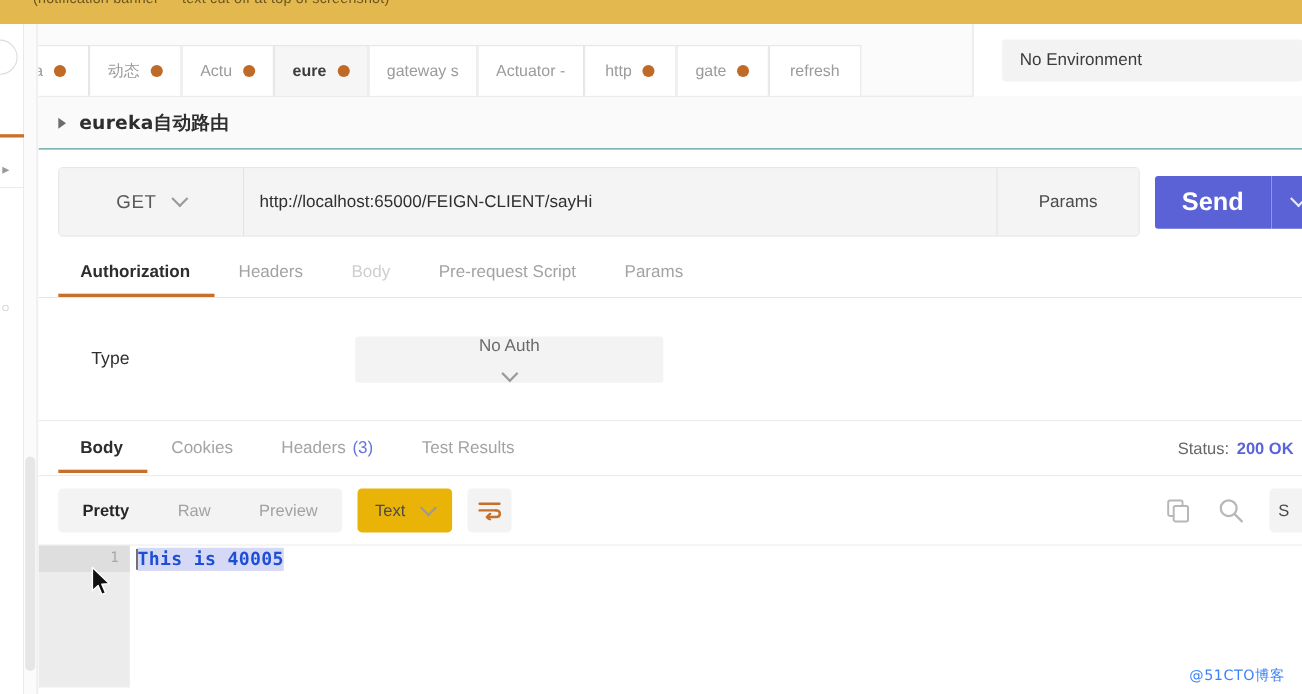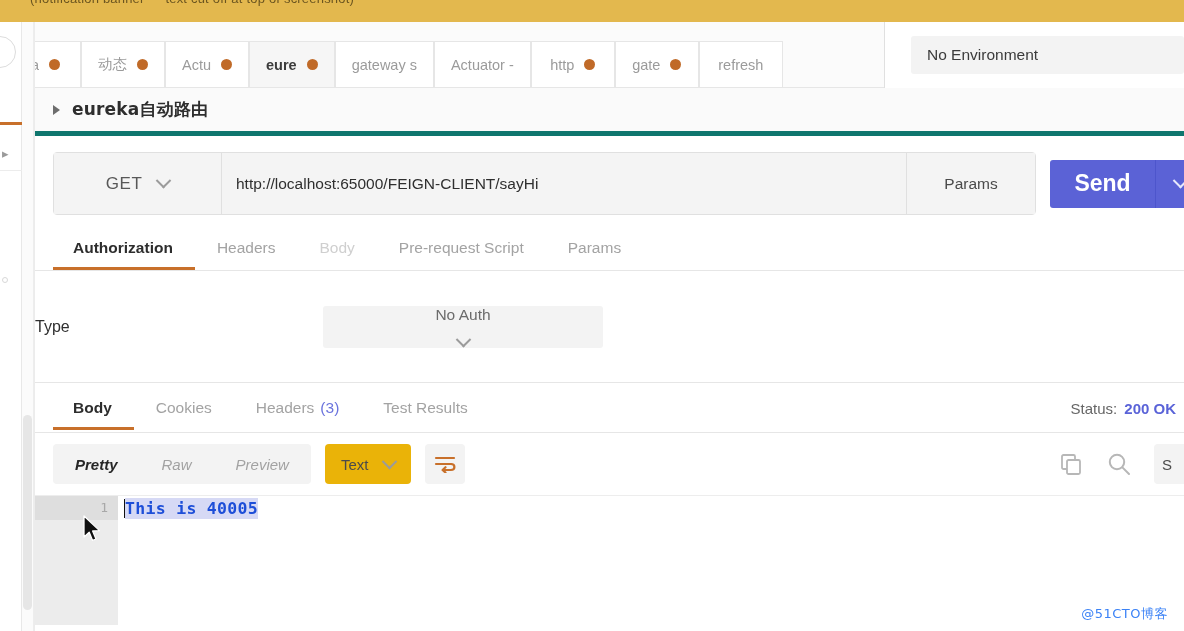"eureka自动路由" .req-title-row { border-bottom: 5px solid #0f766e -> 1px solid #0f766e }
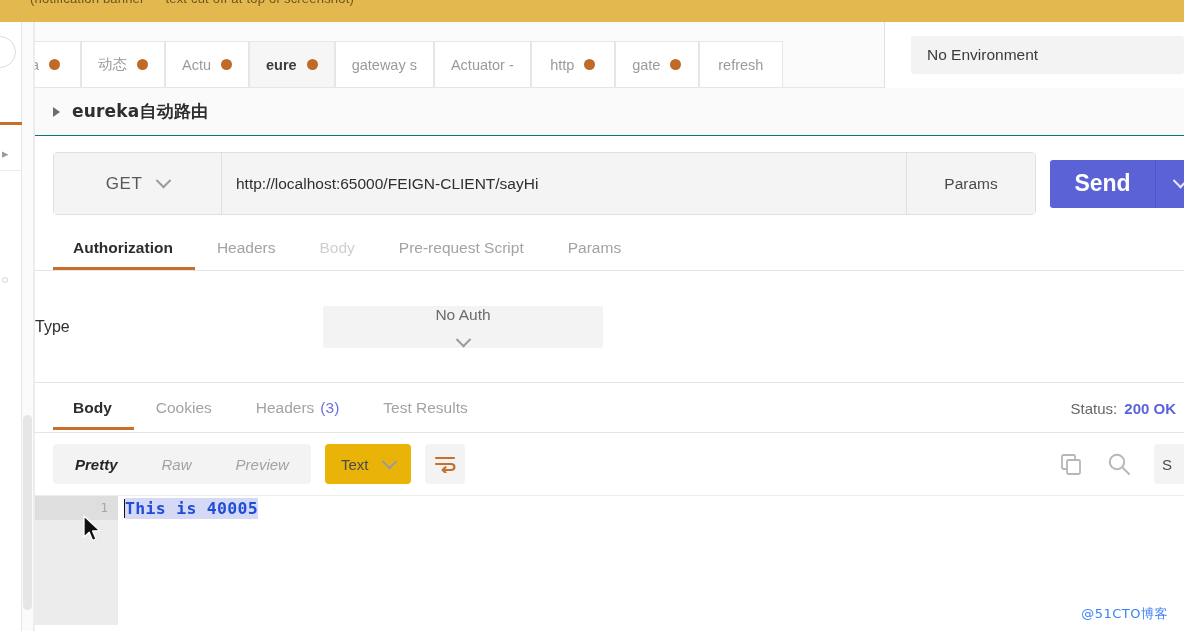"Type" .auth-type-label { padding-left: none -> 48px }
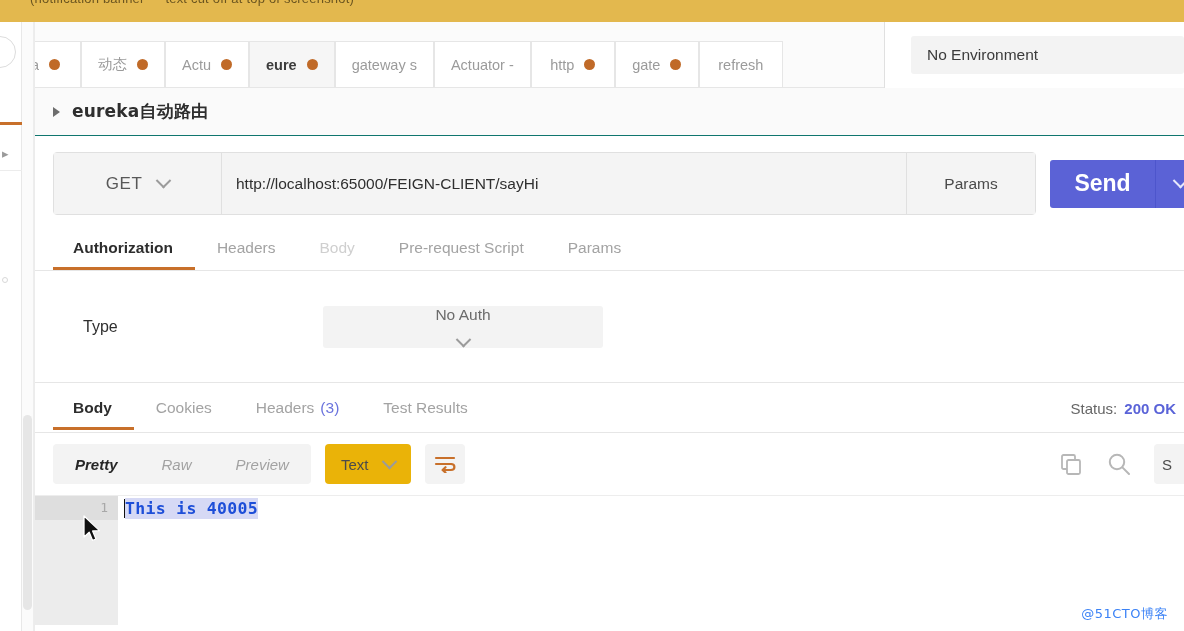"Pretty" .seg { font-style: italic -> none }
